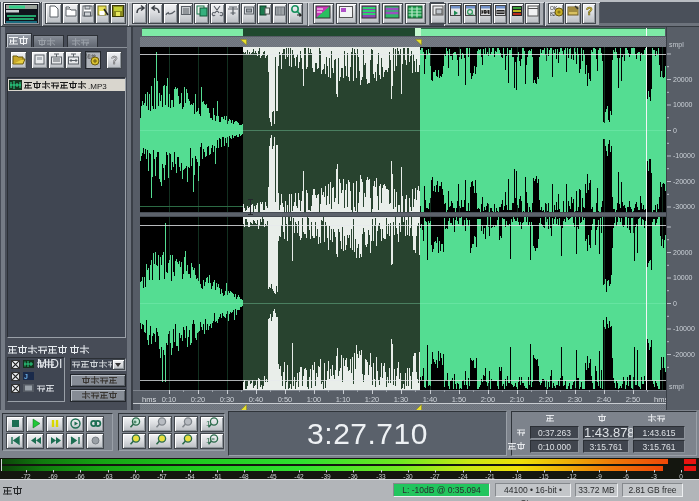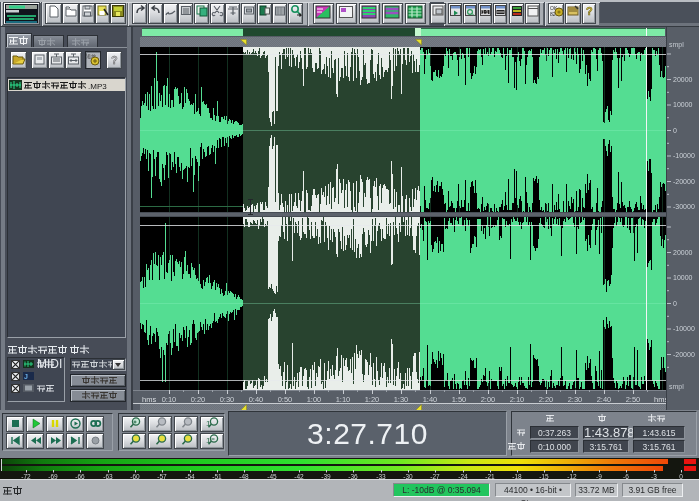"3.91 GB free" div.ab { text: 3.91 -> 2.81 }
